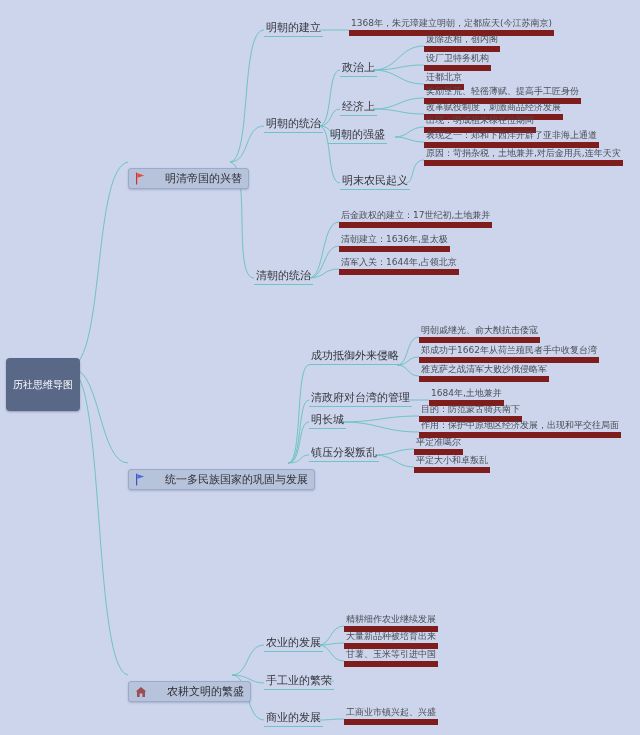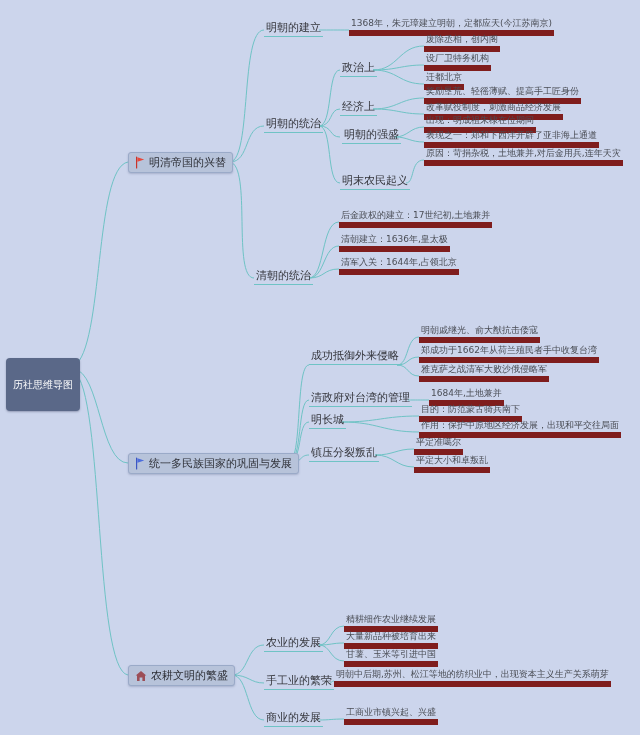"明朝的强盛" div.node { left: 342px -> 328px }
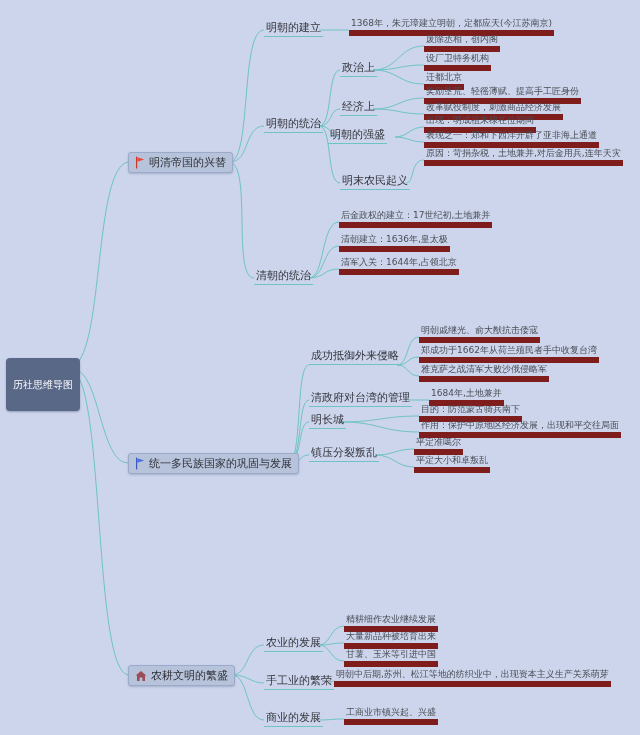"明清帝国的兴替" .branch { gap: 4px -> 20px; margin-top: none -> 16px }
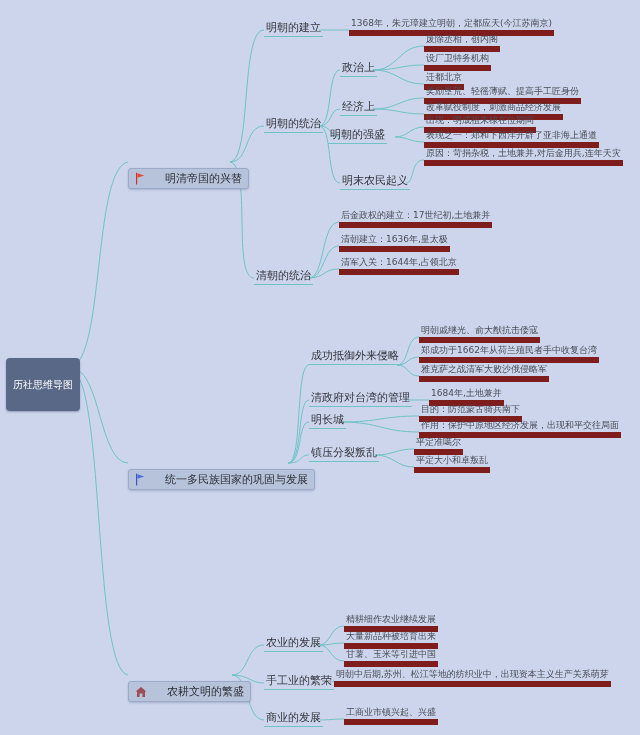"明朝中后期,苏州、松江等地的纺织业中，出现资本主义生产关系萌芽" div.node { html: <div>明朝中后期,苏州、松江等地的纺织业中，出现资本主义生产关系萌芽</div> -> none }
